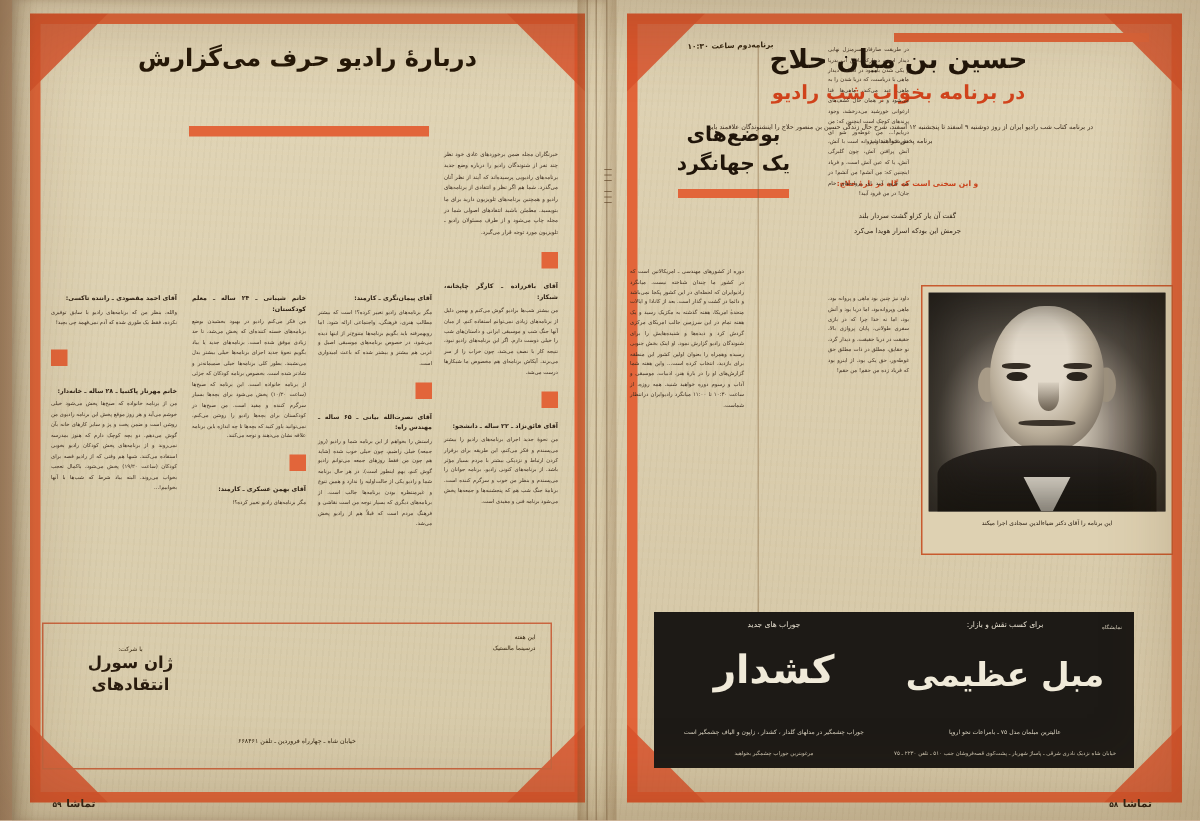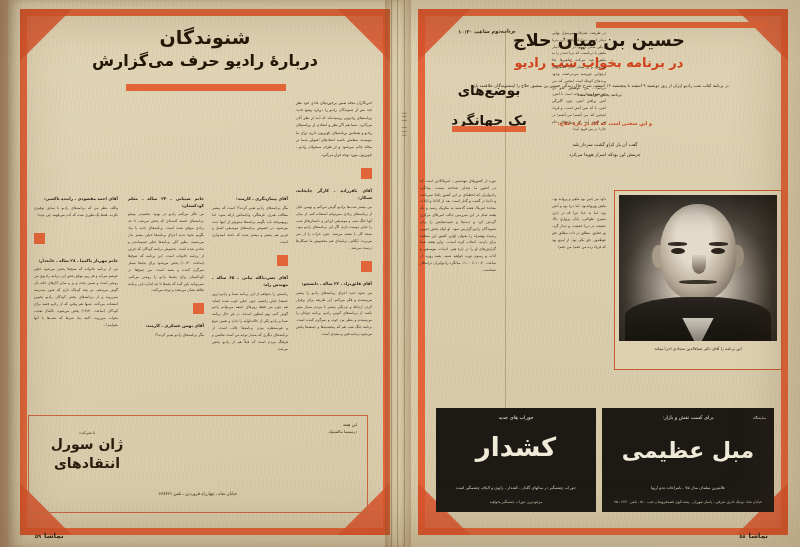"شنوندگان" div.big { html: <div>شنوندگان</div> -> none }
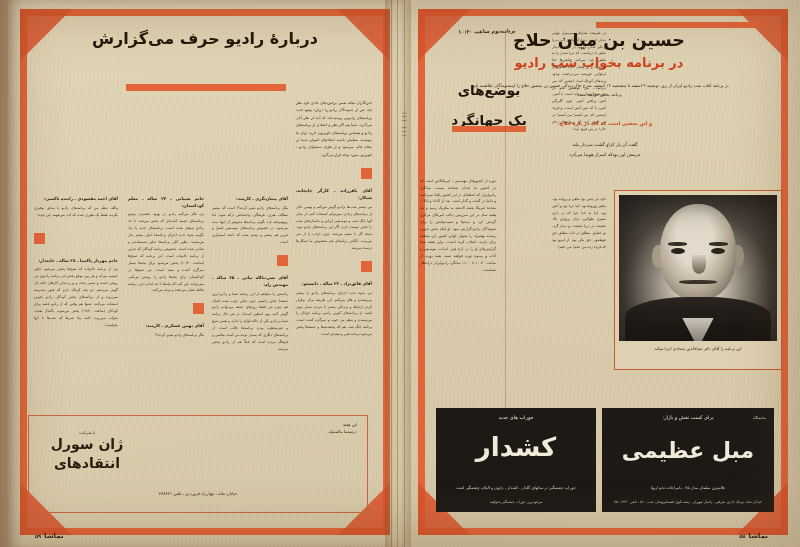"یک جهانگرد" .mid-title .b { margin-top: 14px -> 3px }
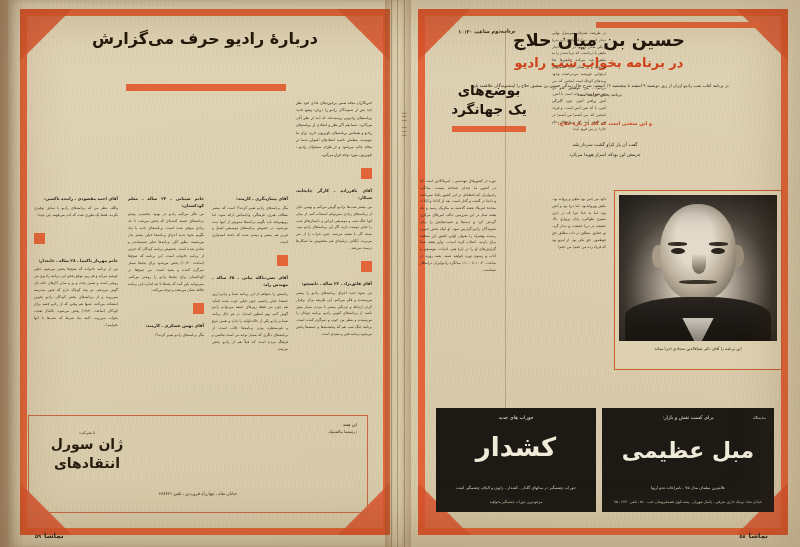"ژان سورل" .ad-film .cast .n { font-size: 14px -> 11px }
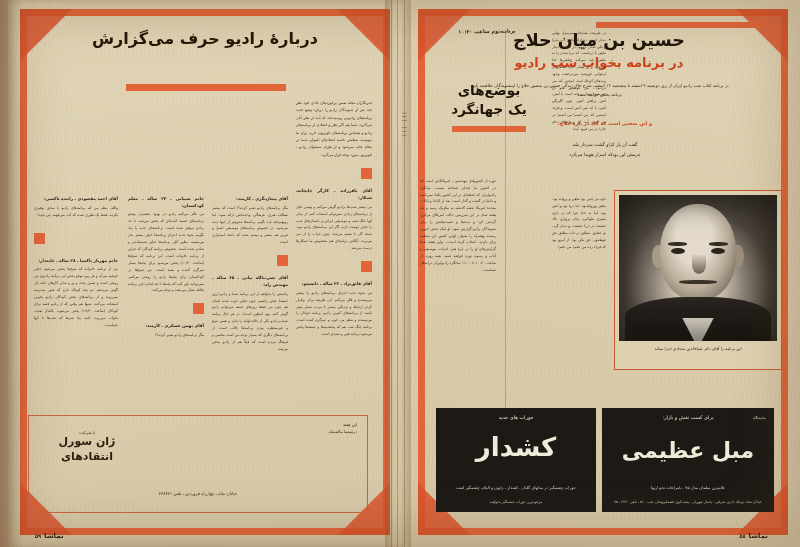"مبل عظیمی" .ad-black.a2 { left: 602px -> 584px }
